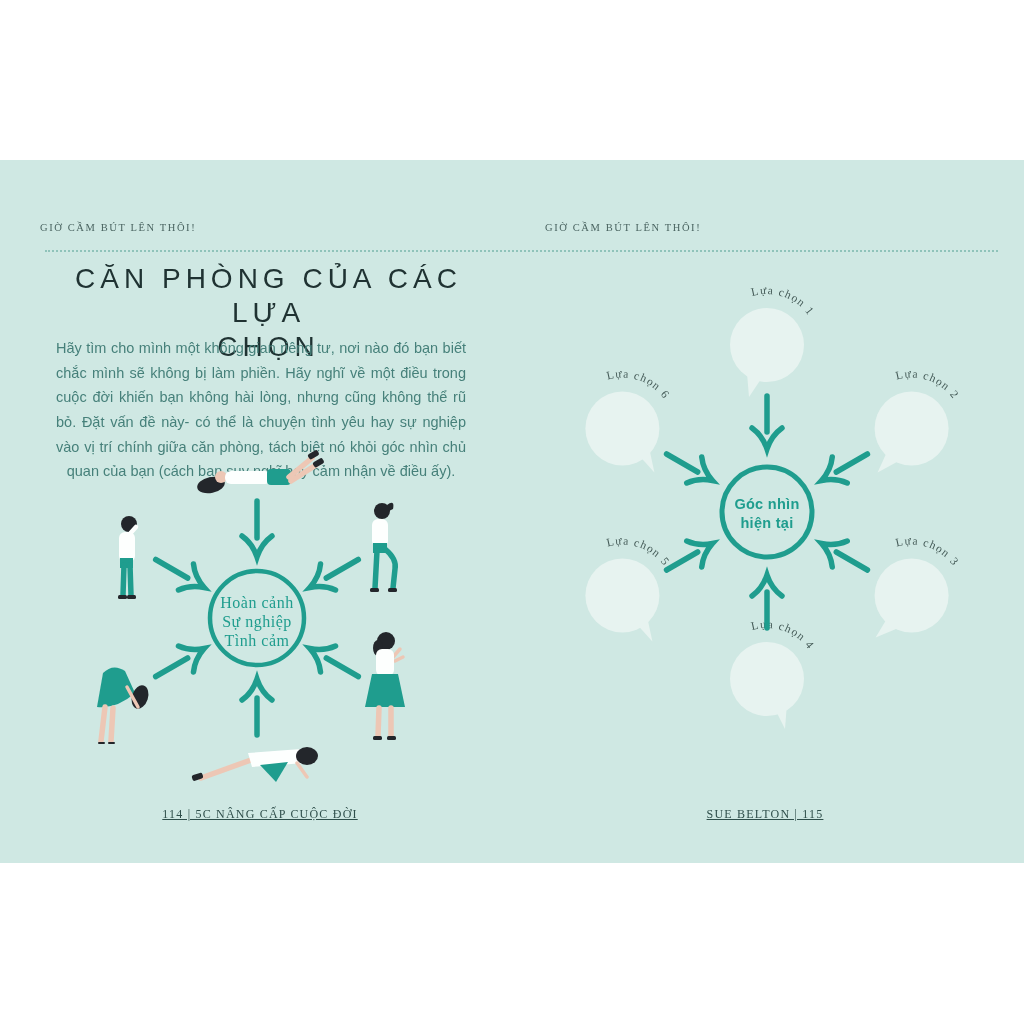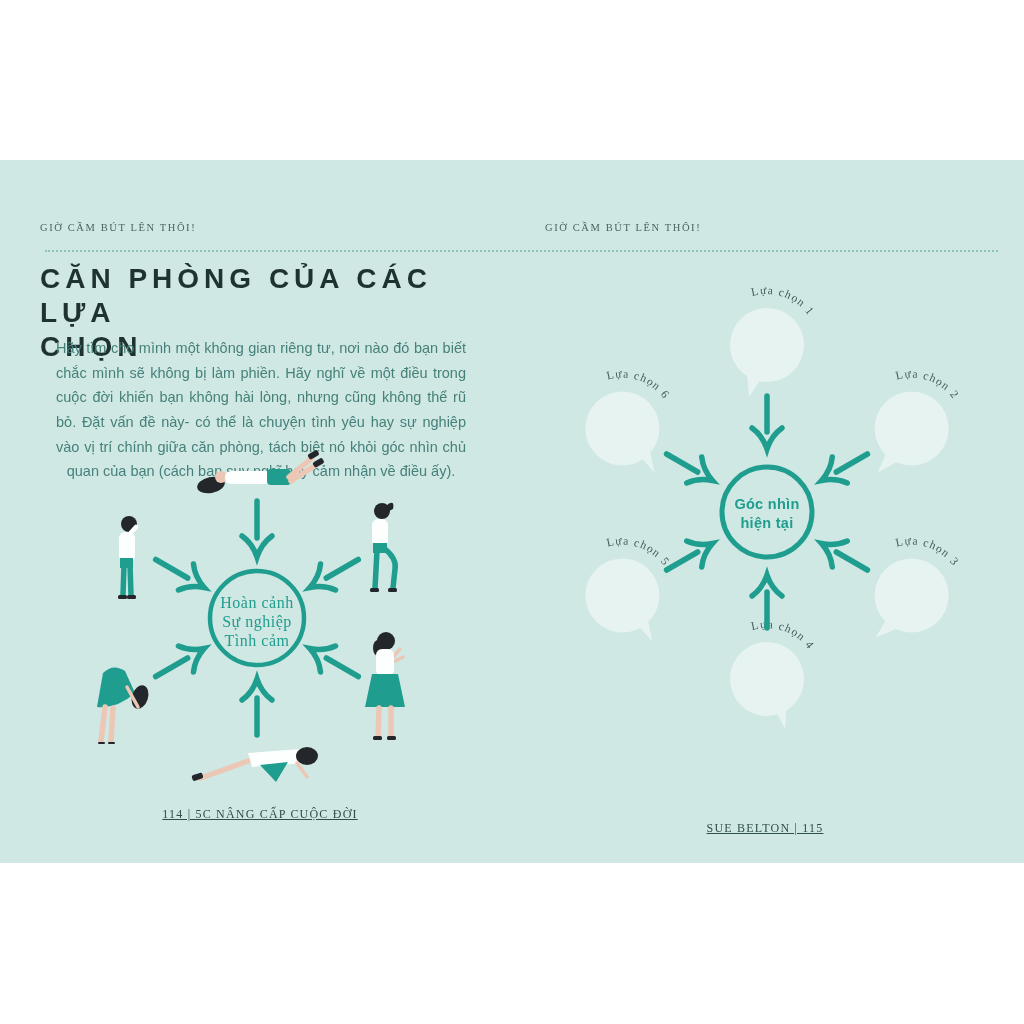"CĂN PHÒNG CỦA CÁC LỰA" .title { font-weight: 700 -> 400; left: 40px -> 46px; text-align: left -> center }
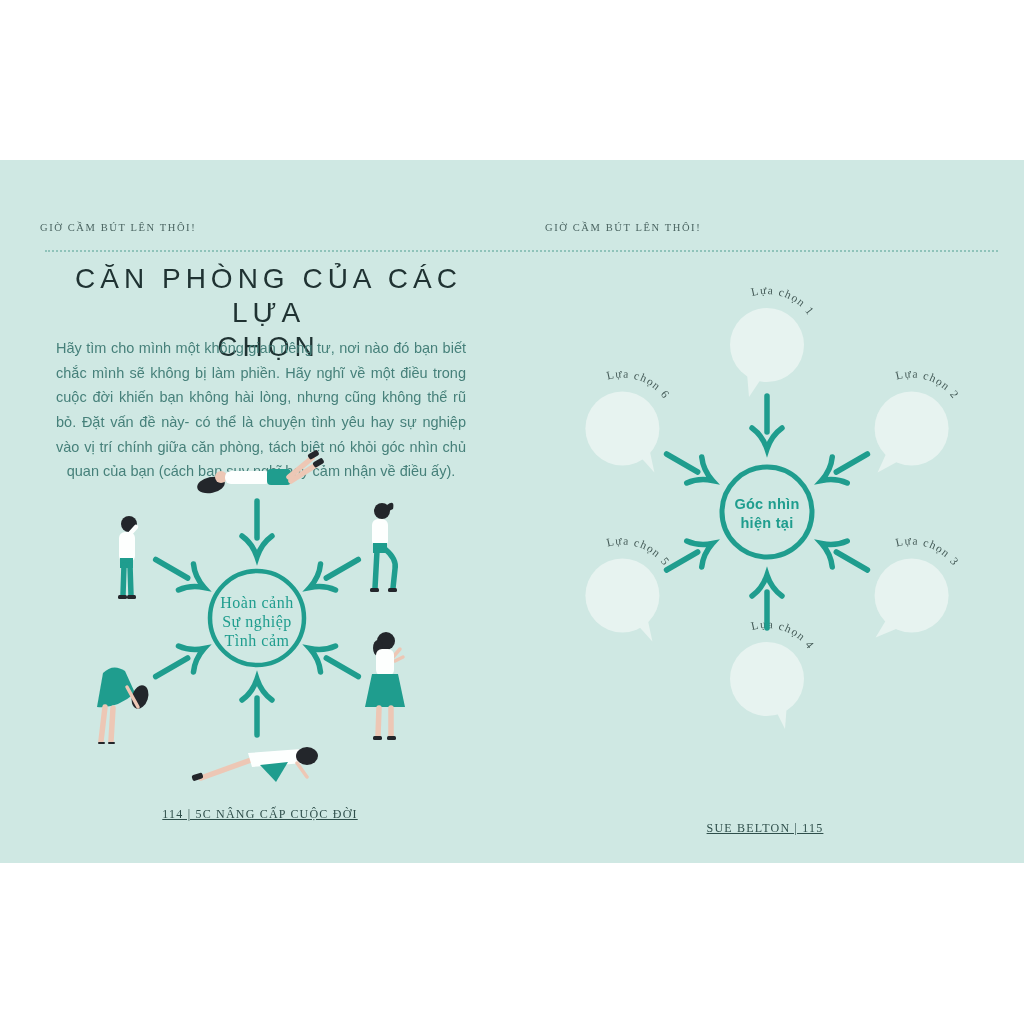"SUE BELTON | 115" .ft-right { margin-top: 14px -> none }
